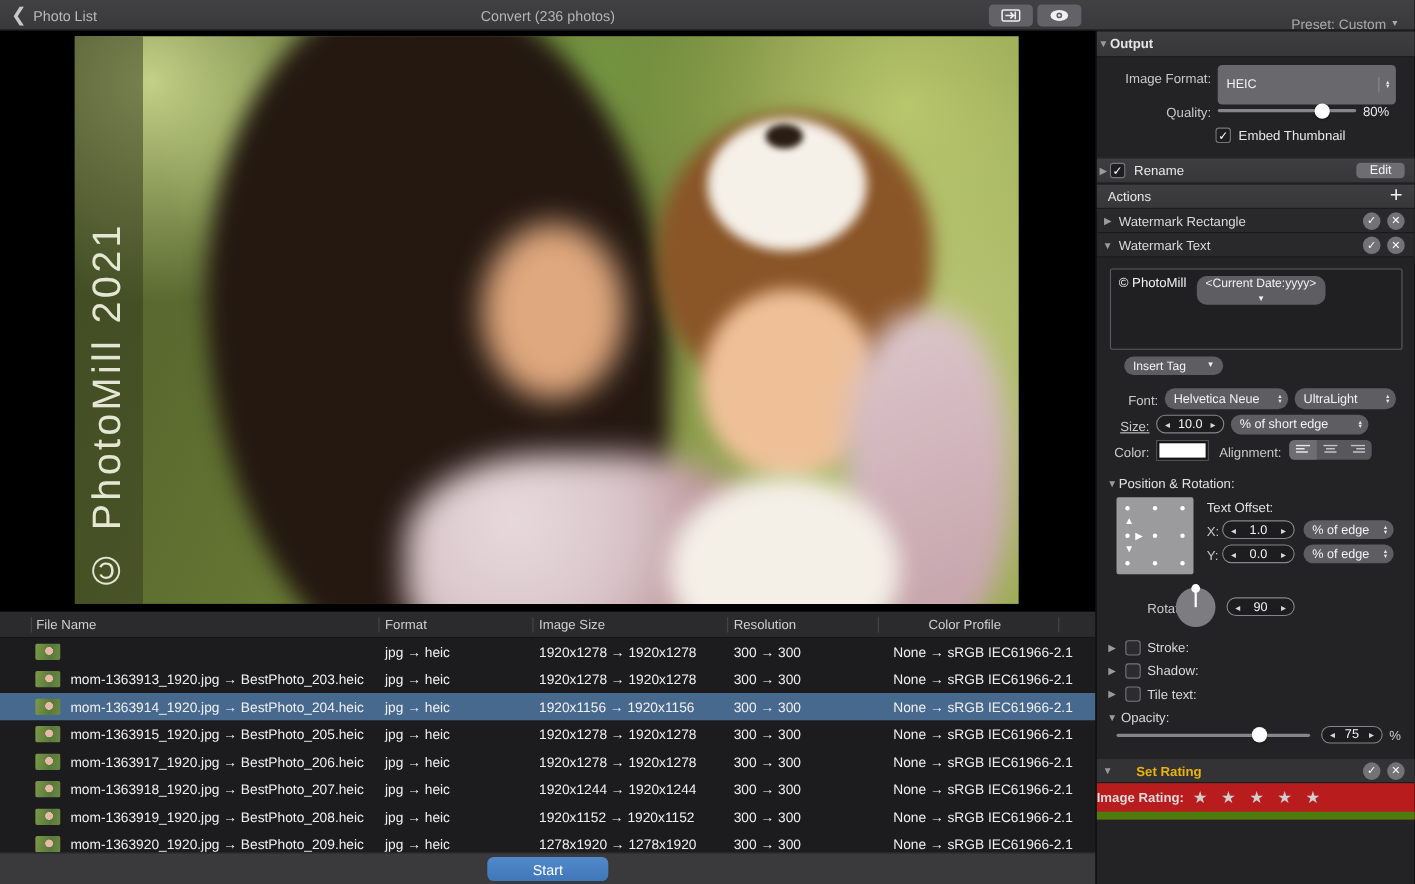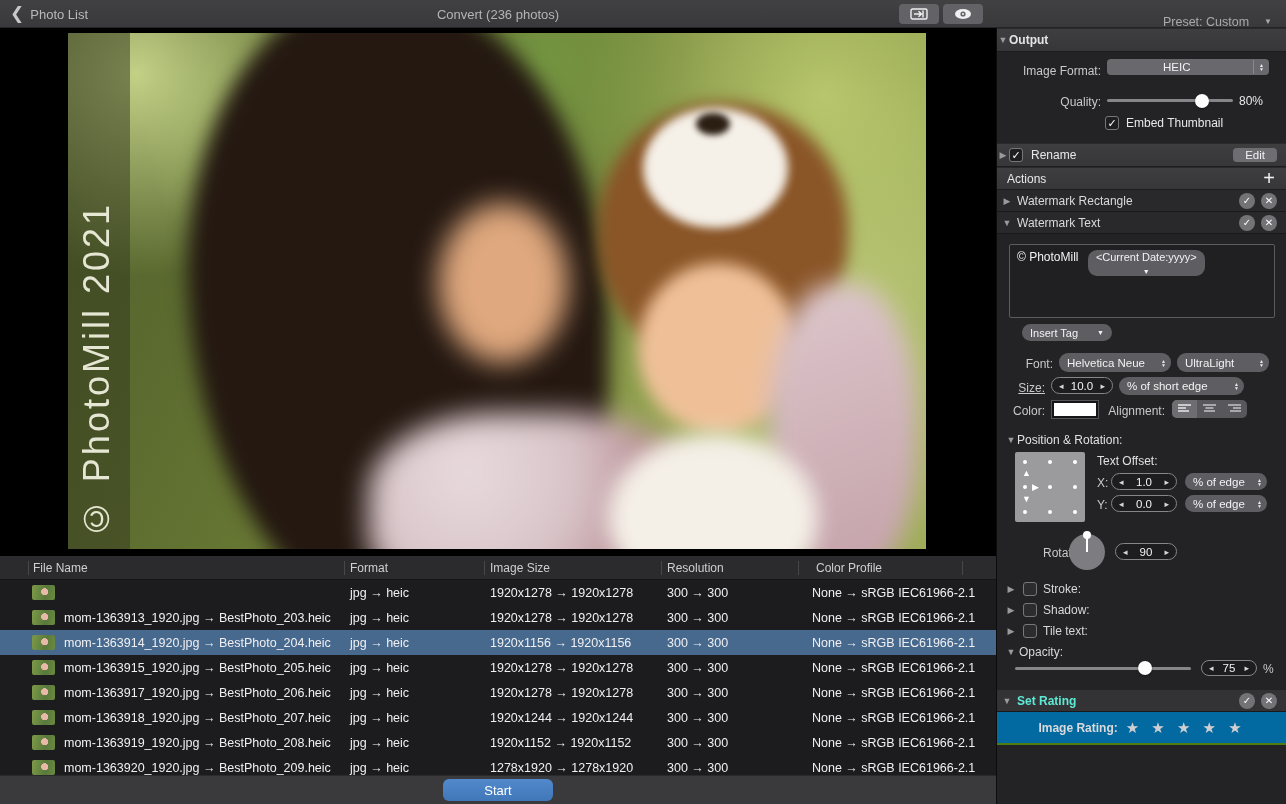"Preset: Custom" #preset { gap: 15px -> 4px }
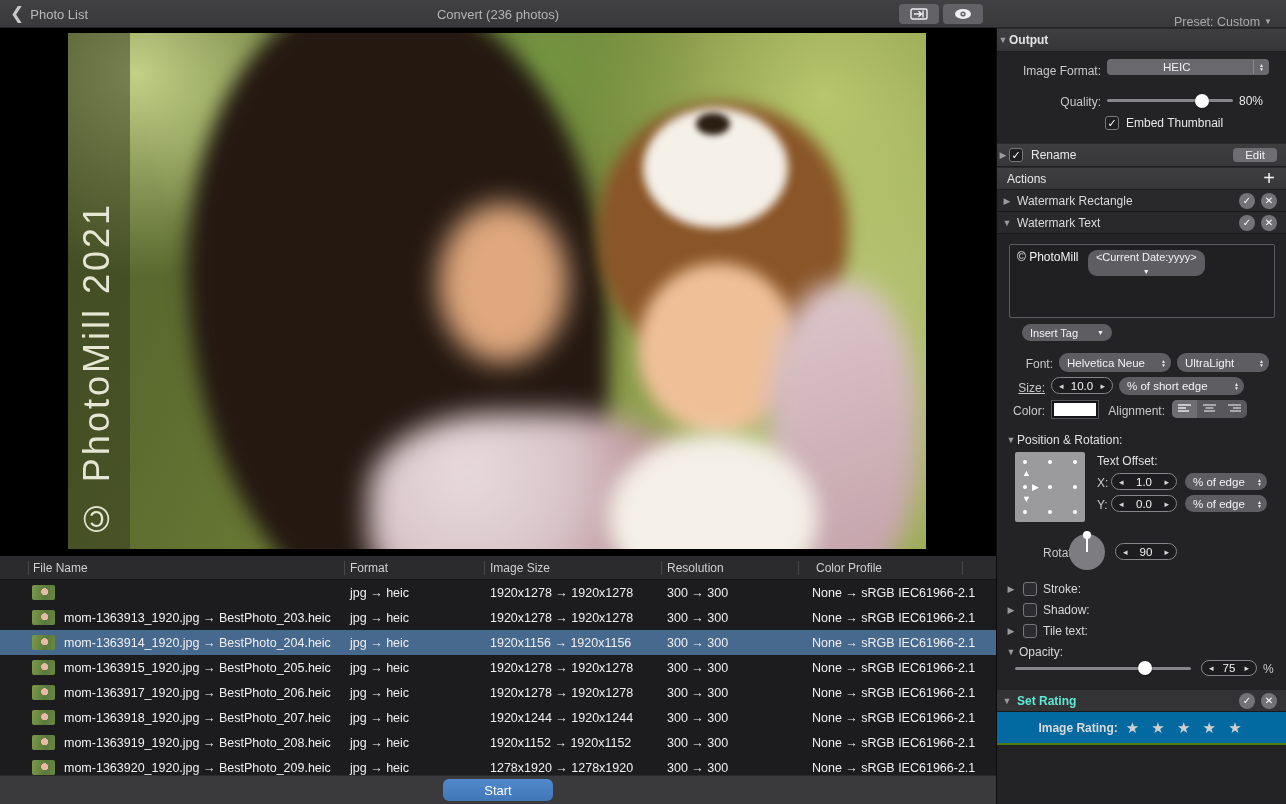"HEIC" div.popup { height: 16px -> 36px; padding-left: 48px -> none }
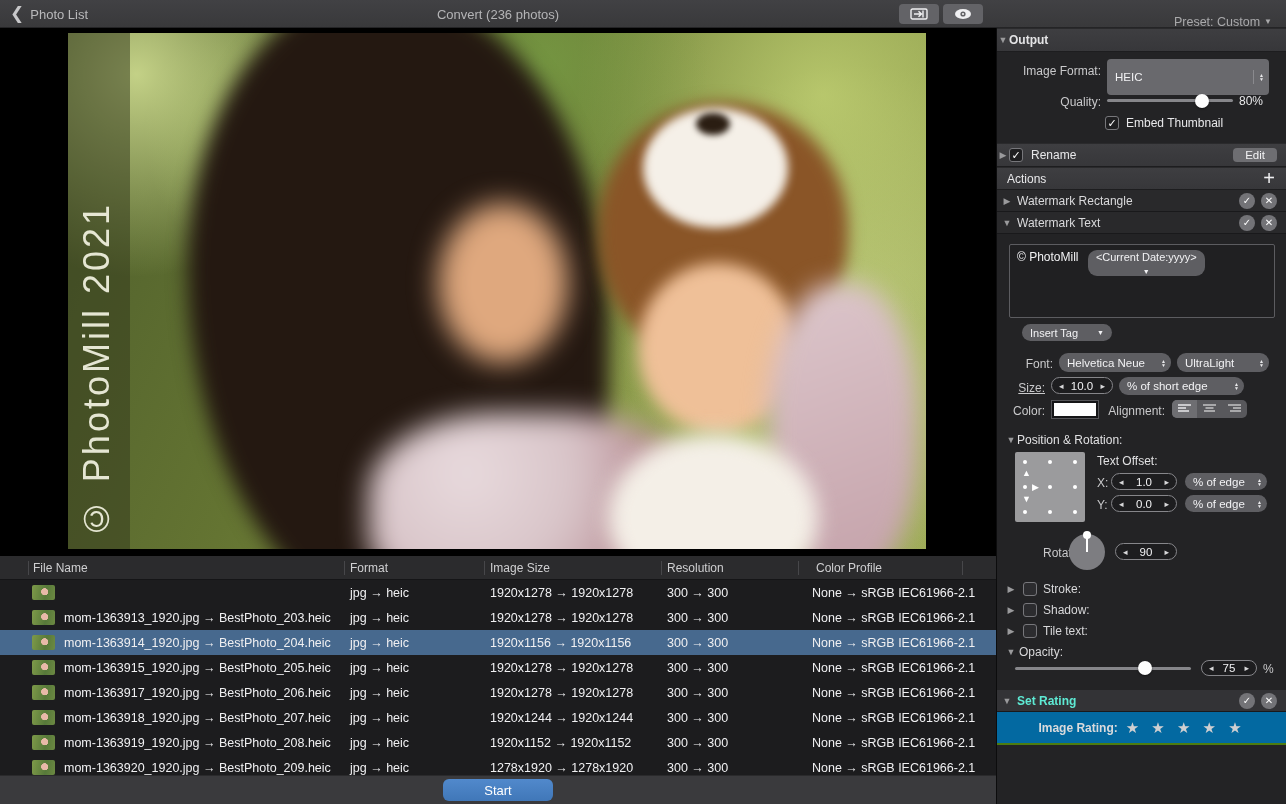"Color Profile" div.h { left: 816px -> 844px }
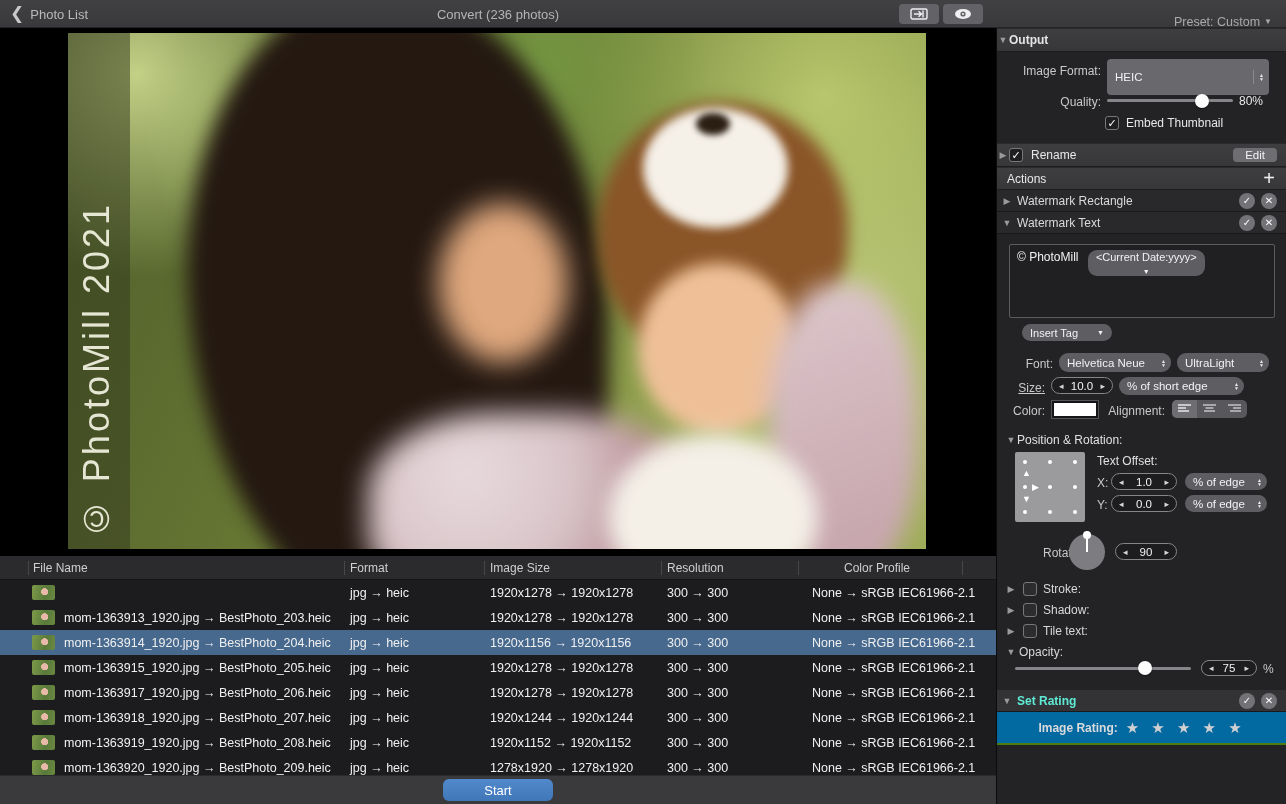"Set Rating" span { color: #5eead4 -> #eab308; margin-left: 4px -> 20px }
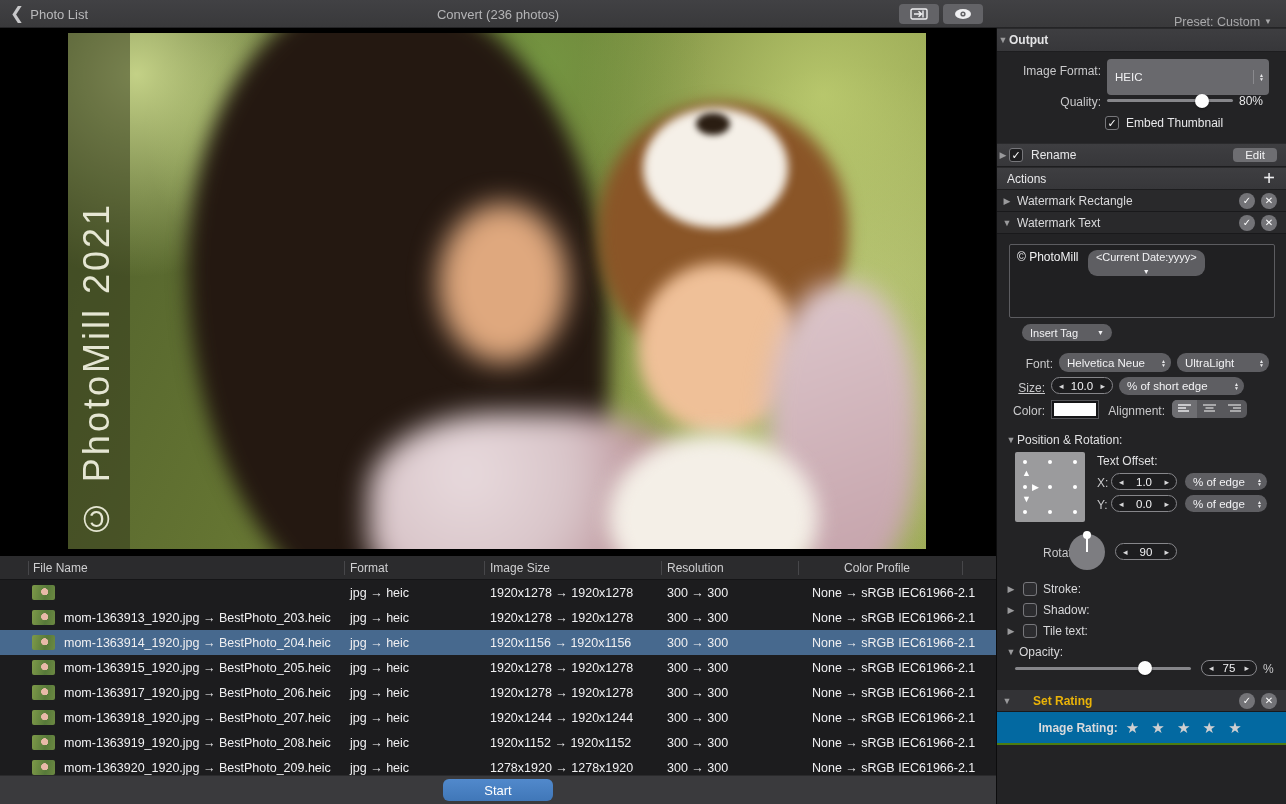"Image Rating:" div.abs { background: #0369a1 -> #b91c1c; border-bottom: 2px solid #4d7c0f -> 7px solid #4d7c0f; justify-content: center -> none }
